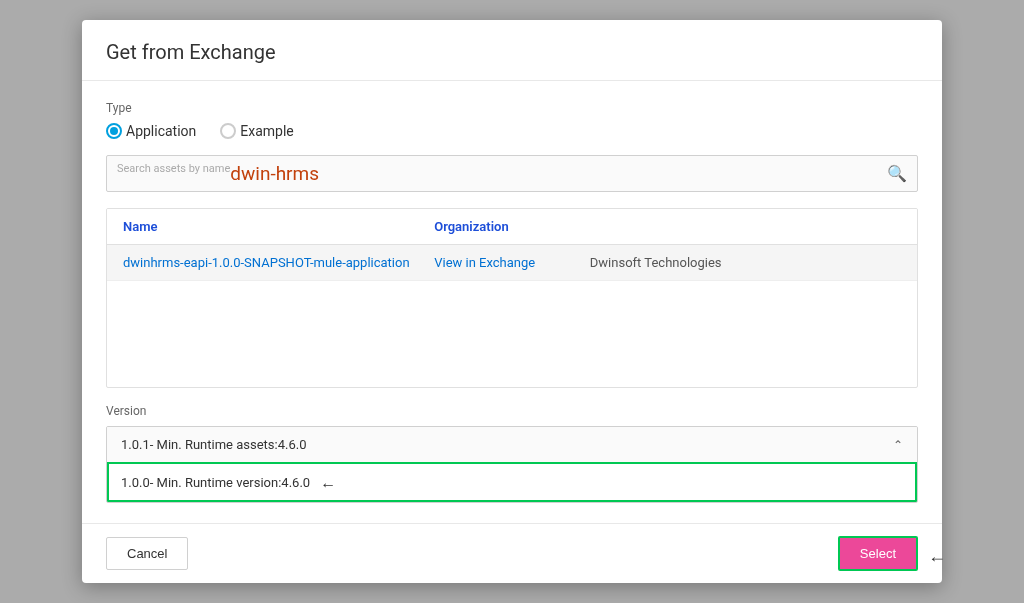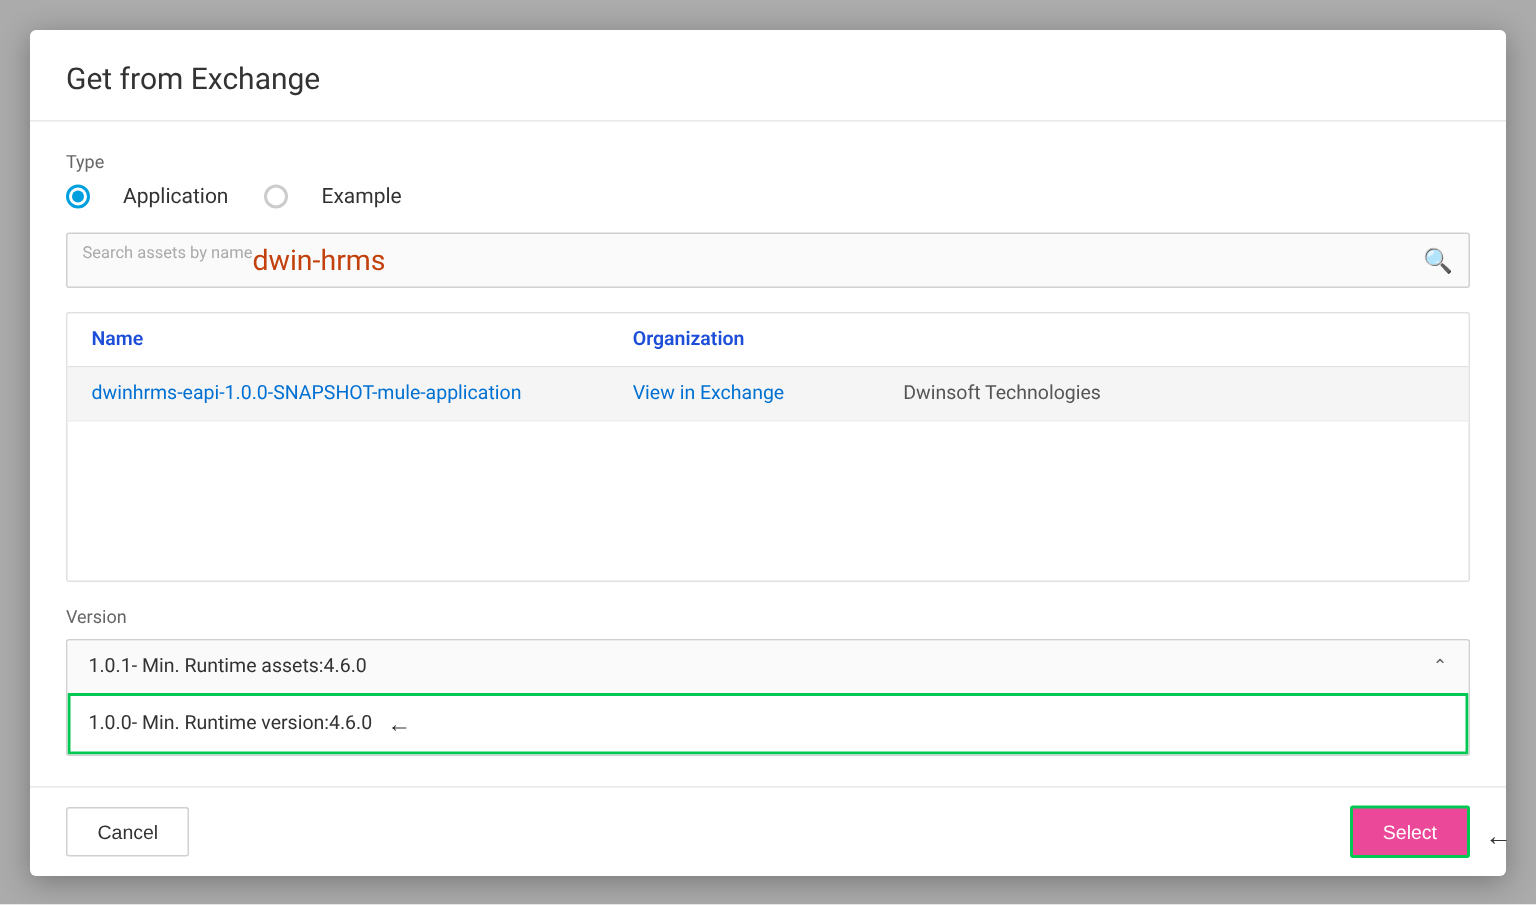"Get from Exchange" .dialog { width: 984px -> 860px }
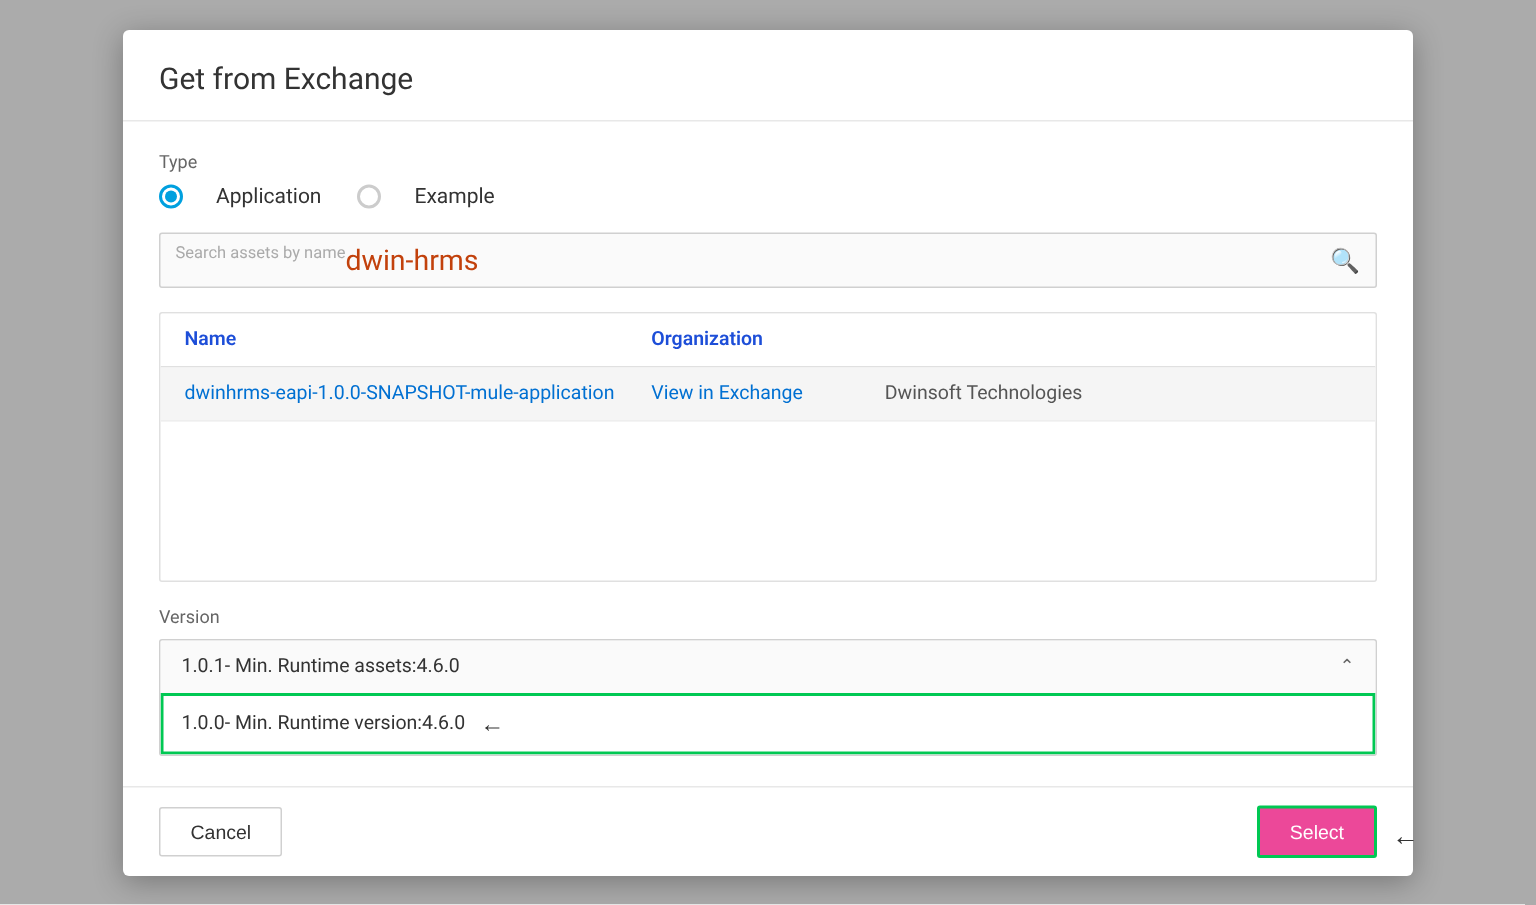"Application" .radio-item { gap: 22px -> 4px }
